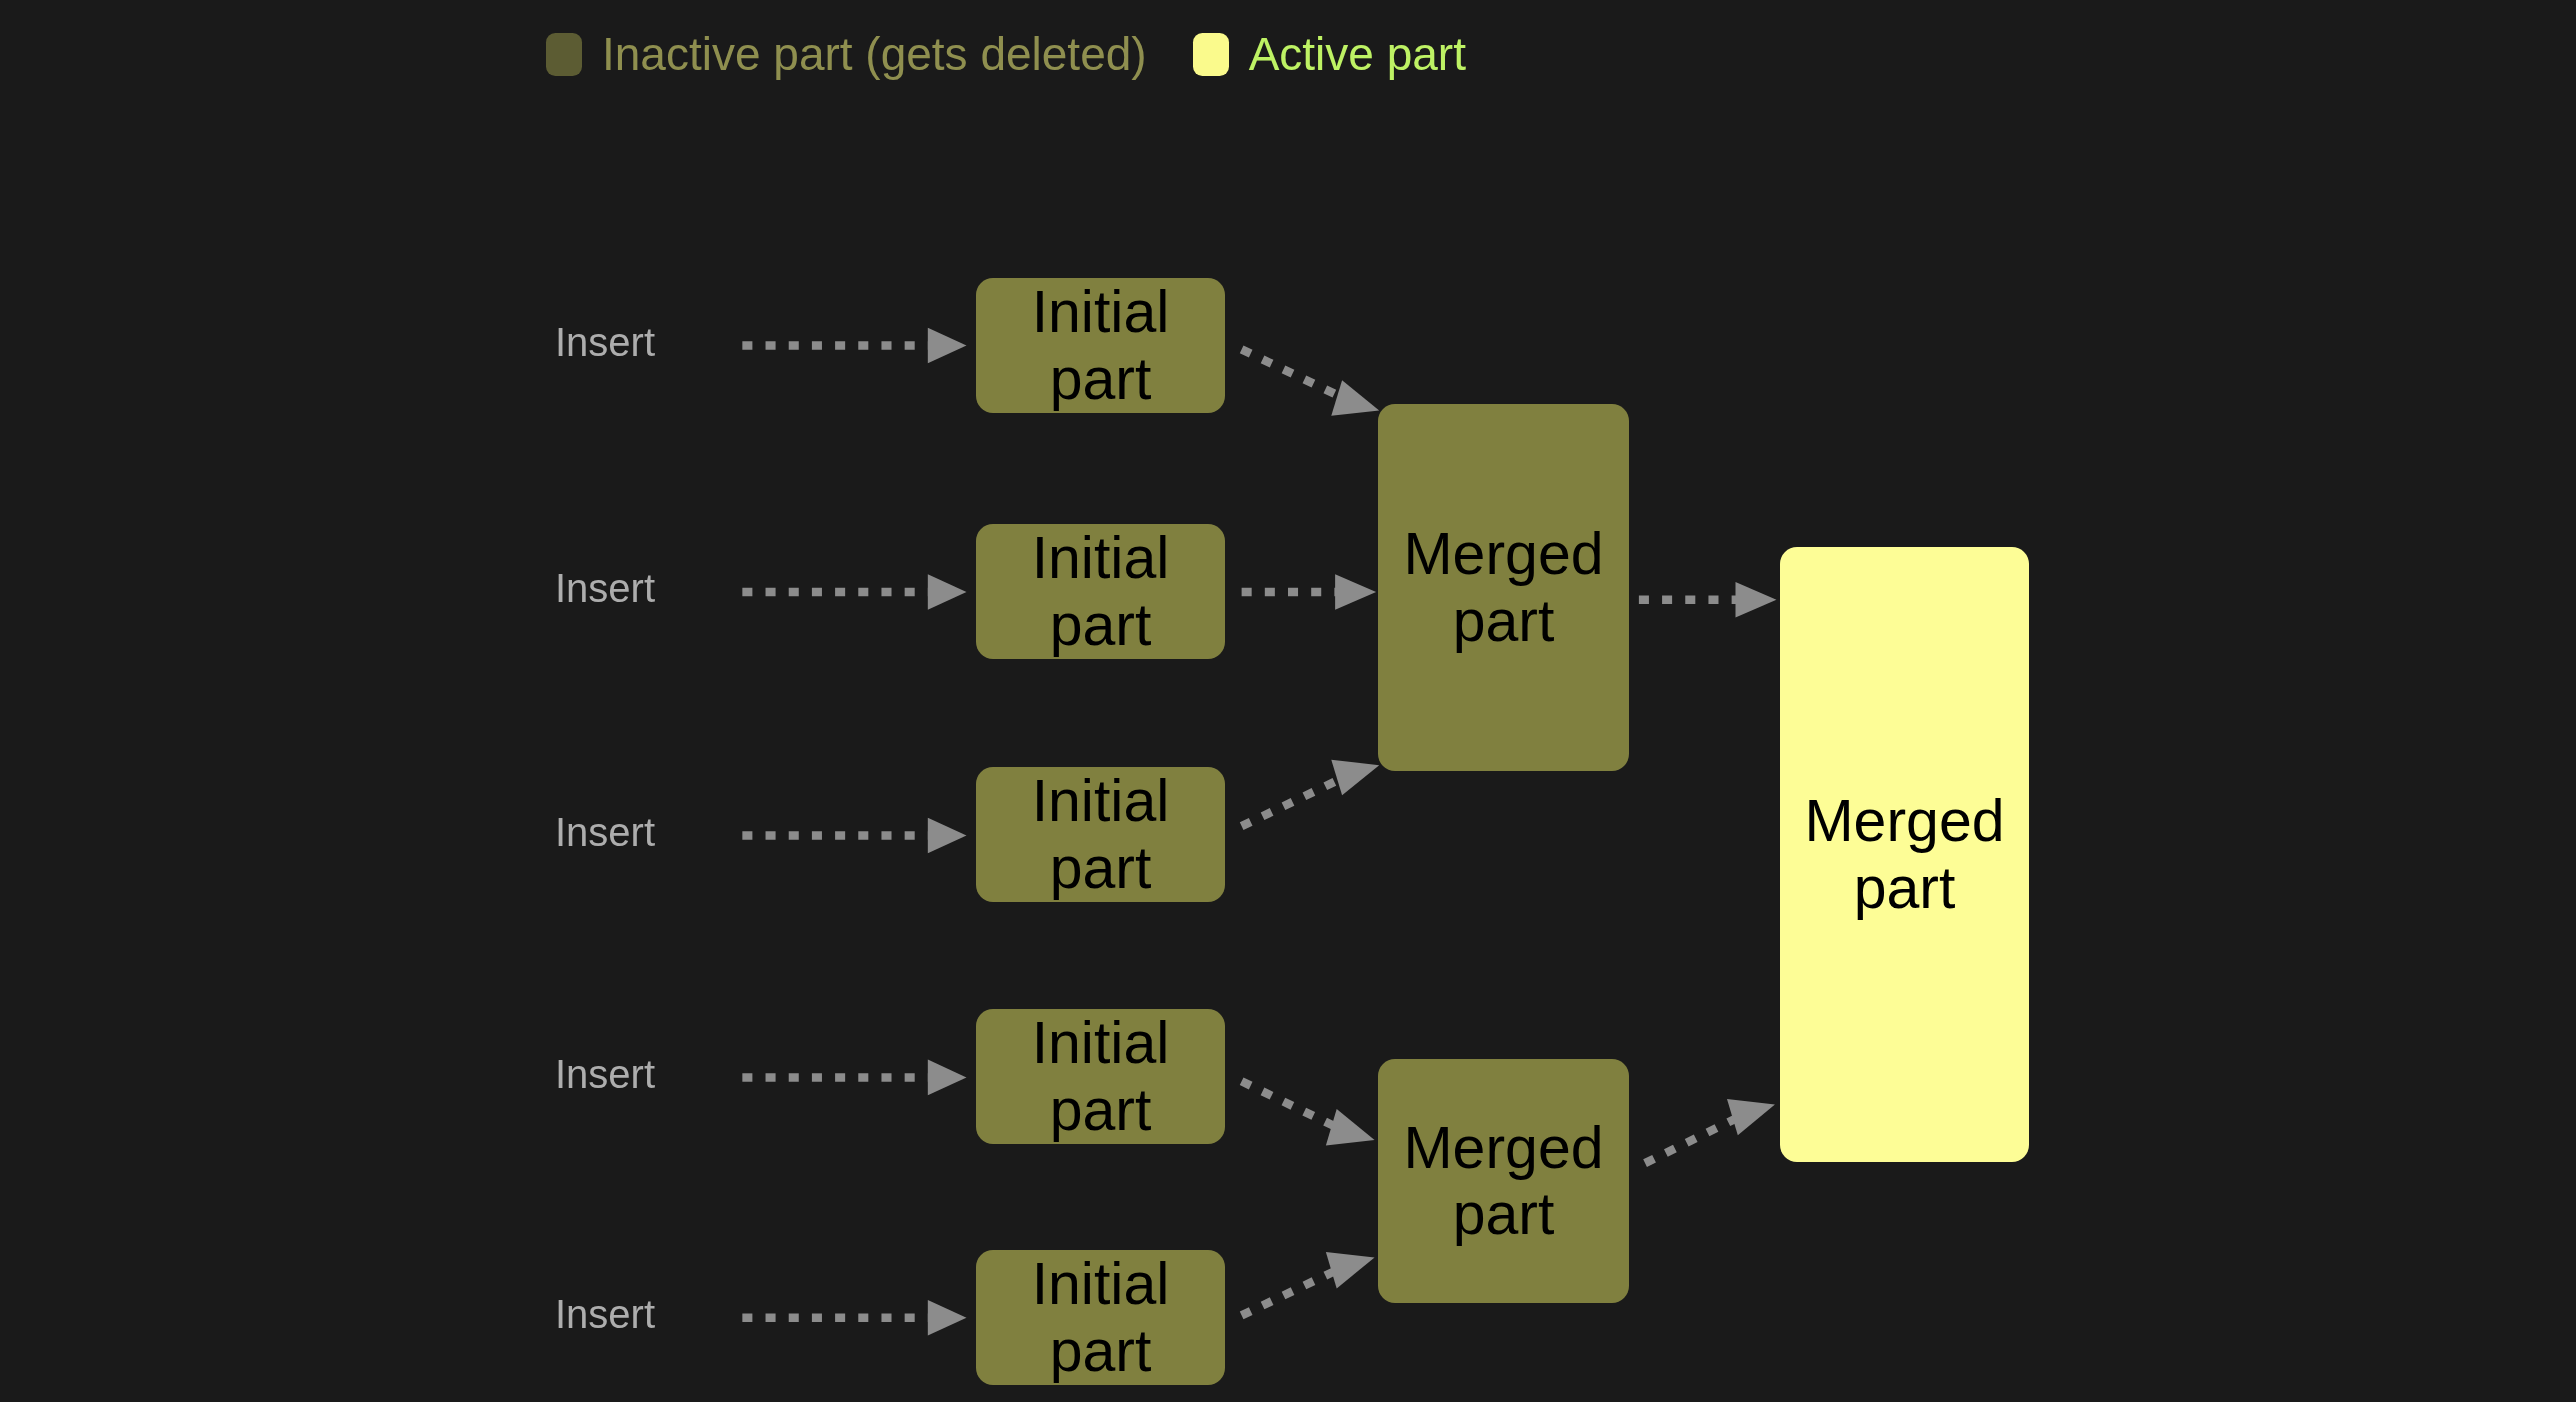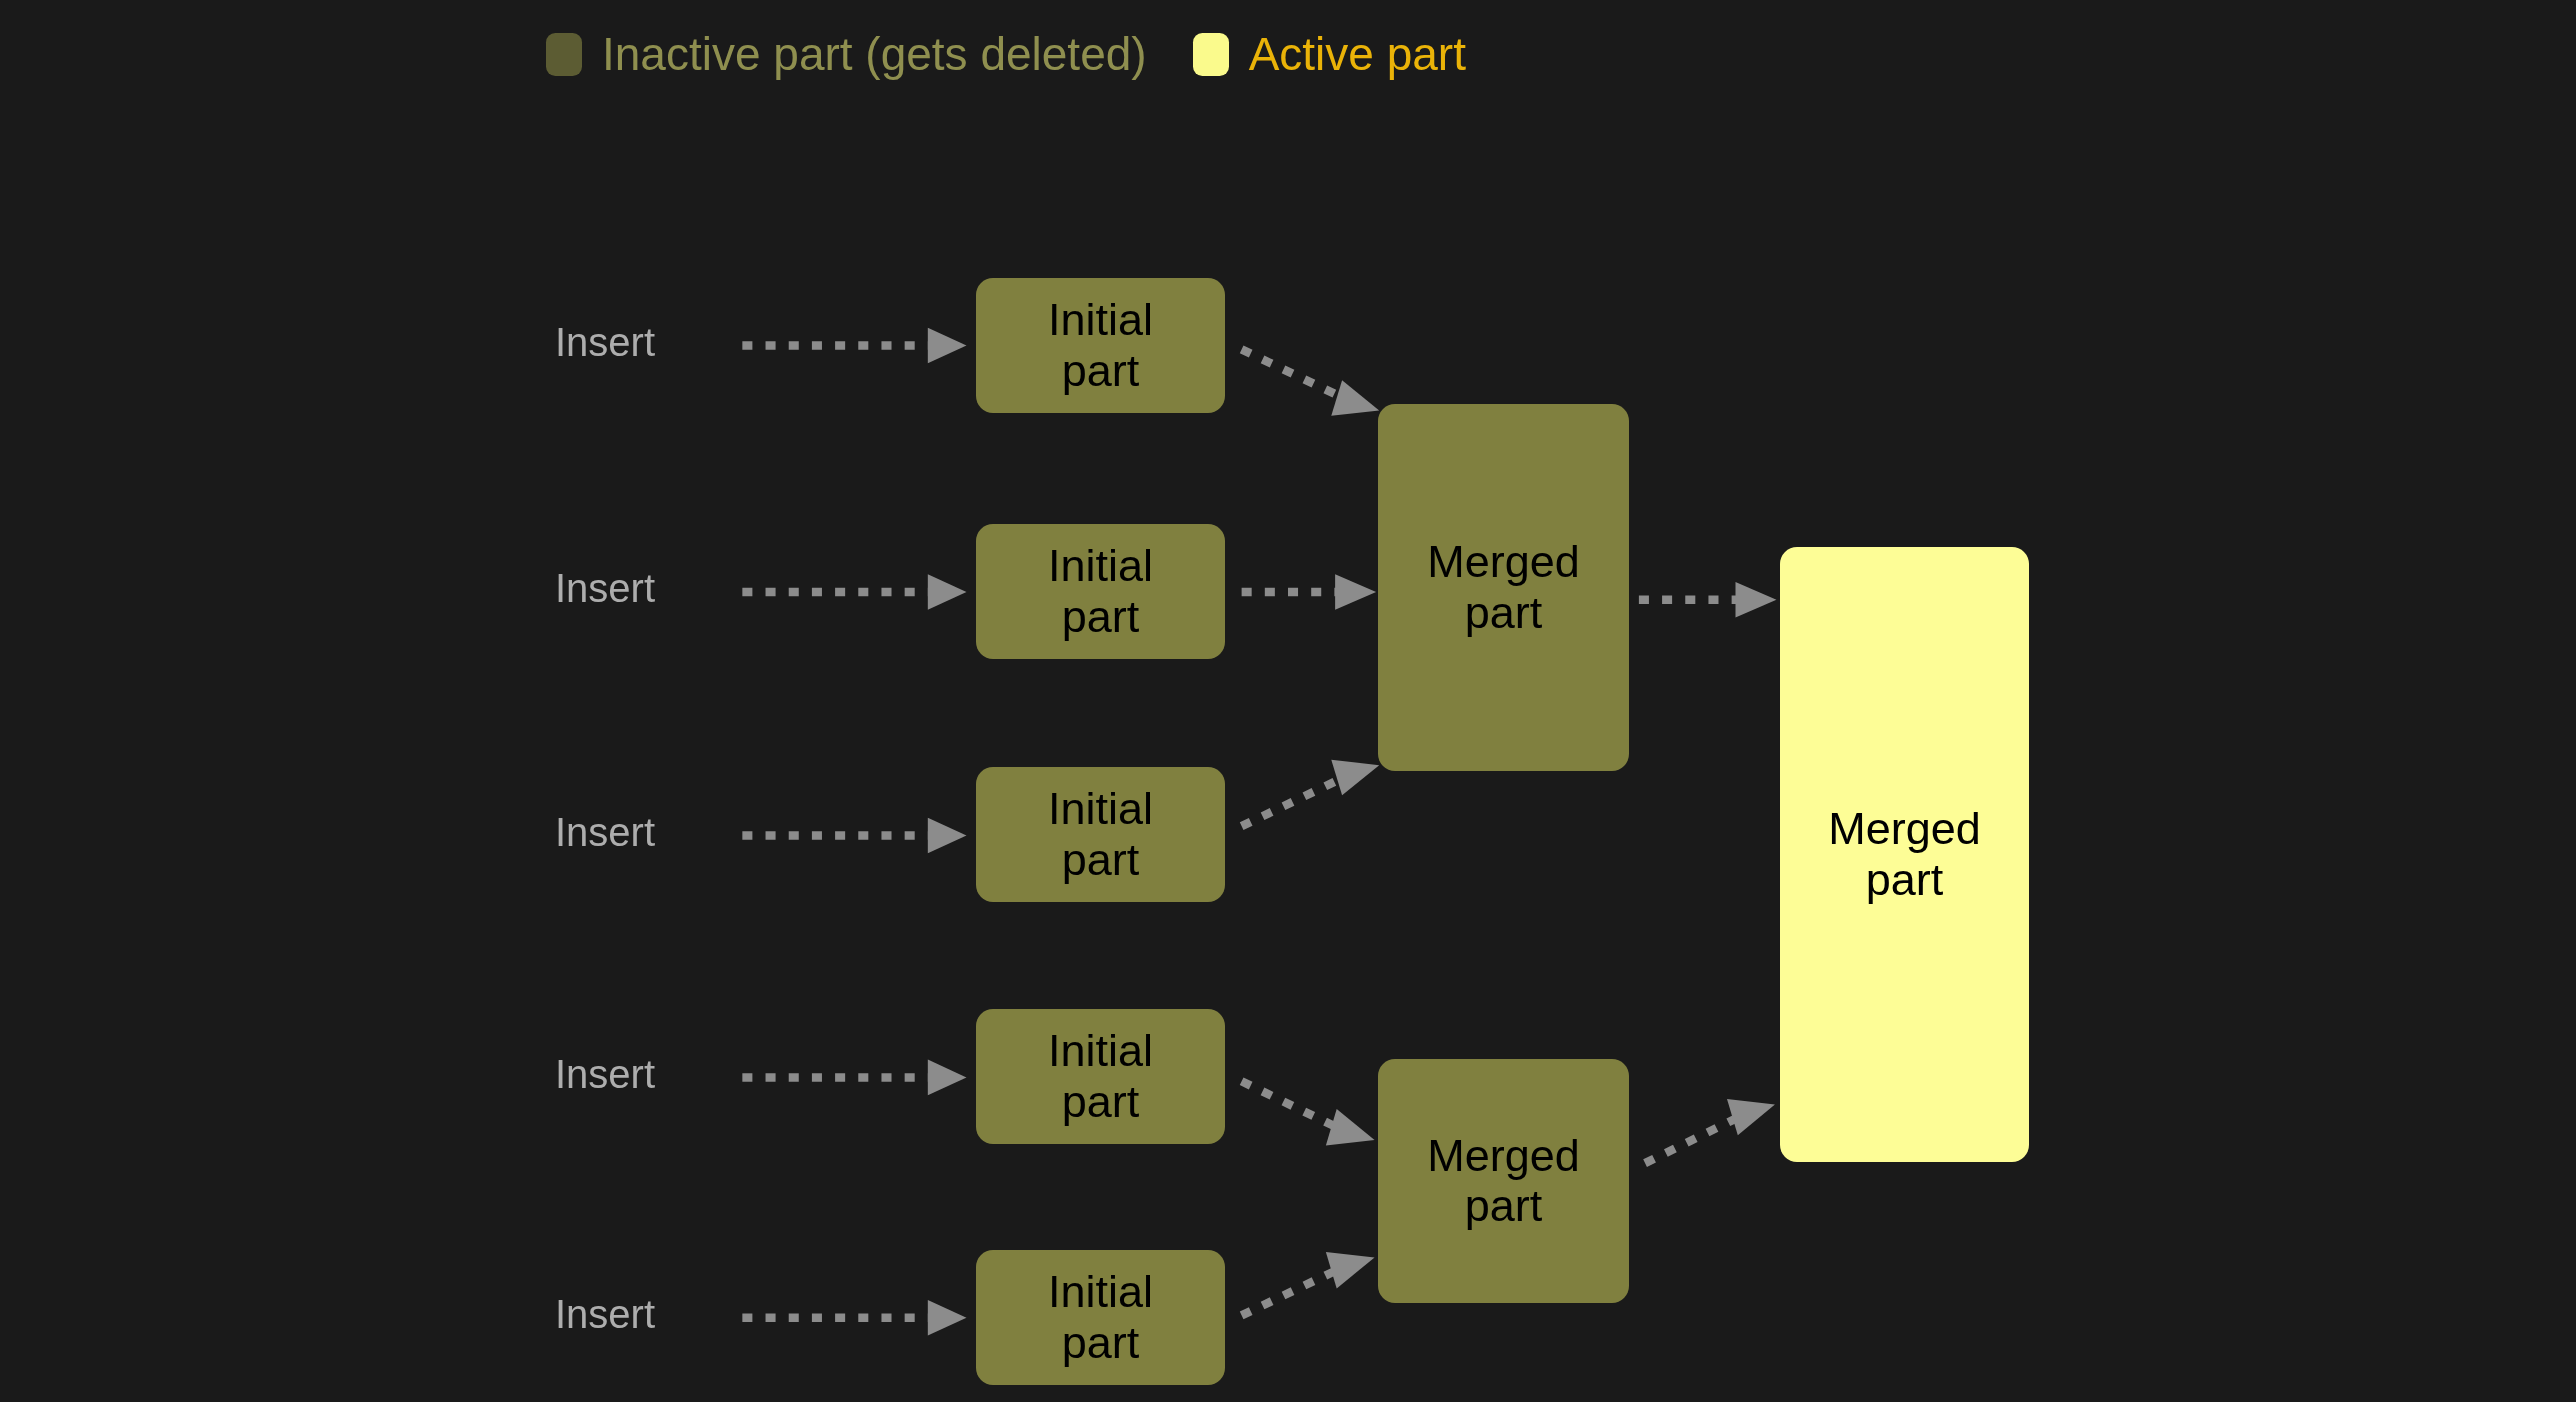"Active part" .legend-label.active { color: #eab308 -> #bef264 }
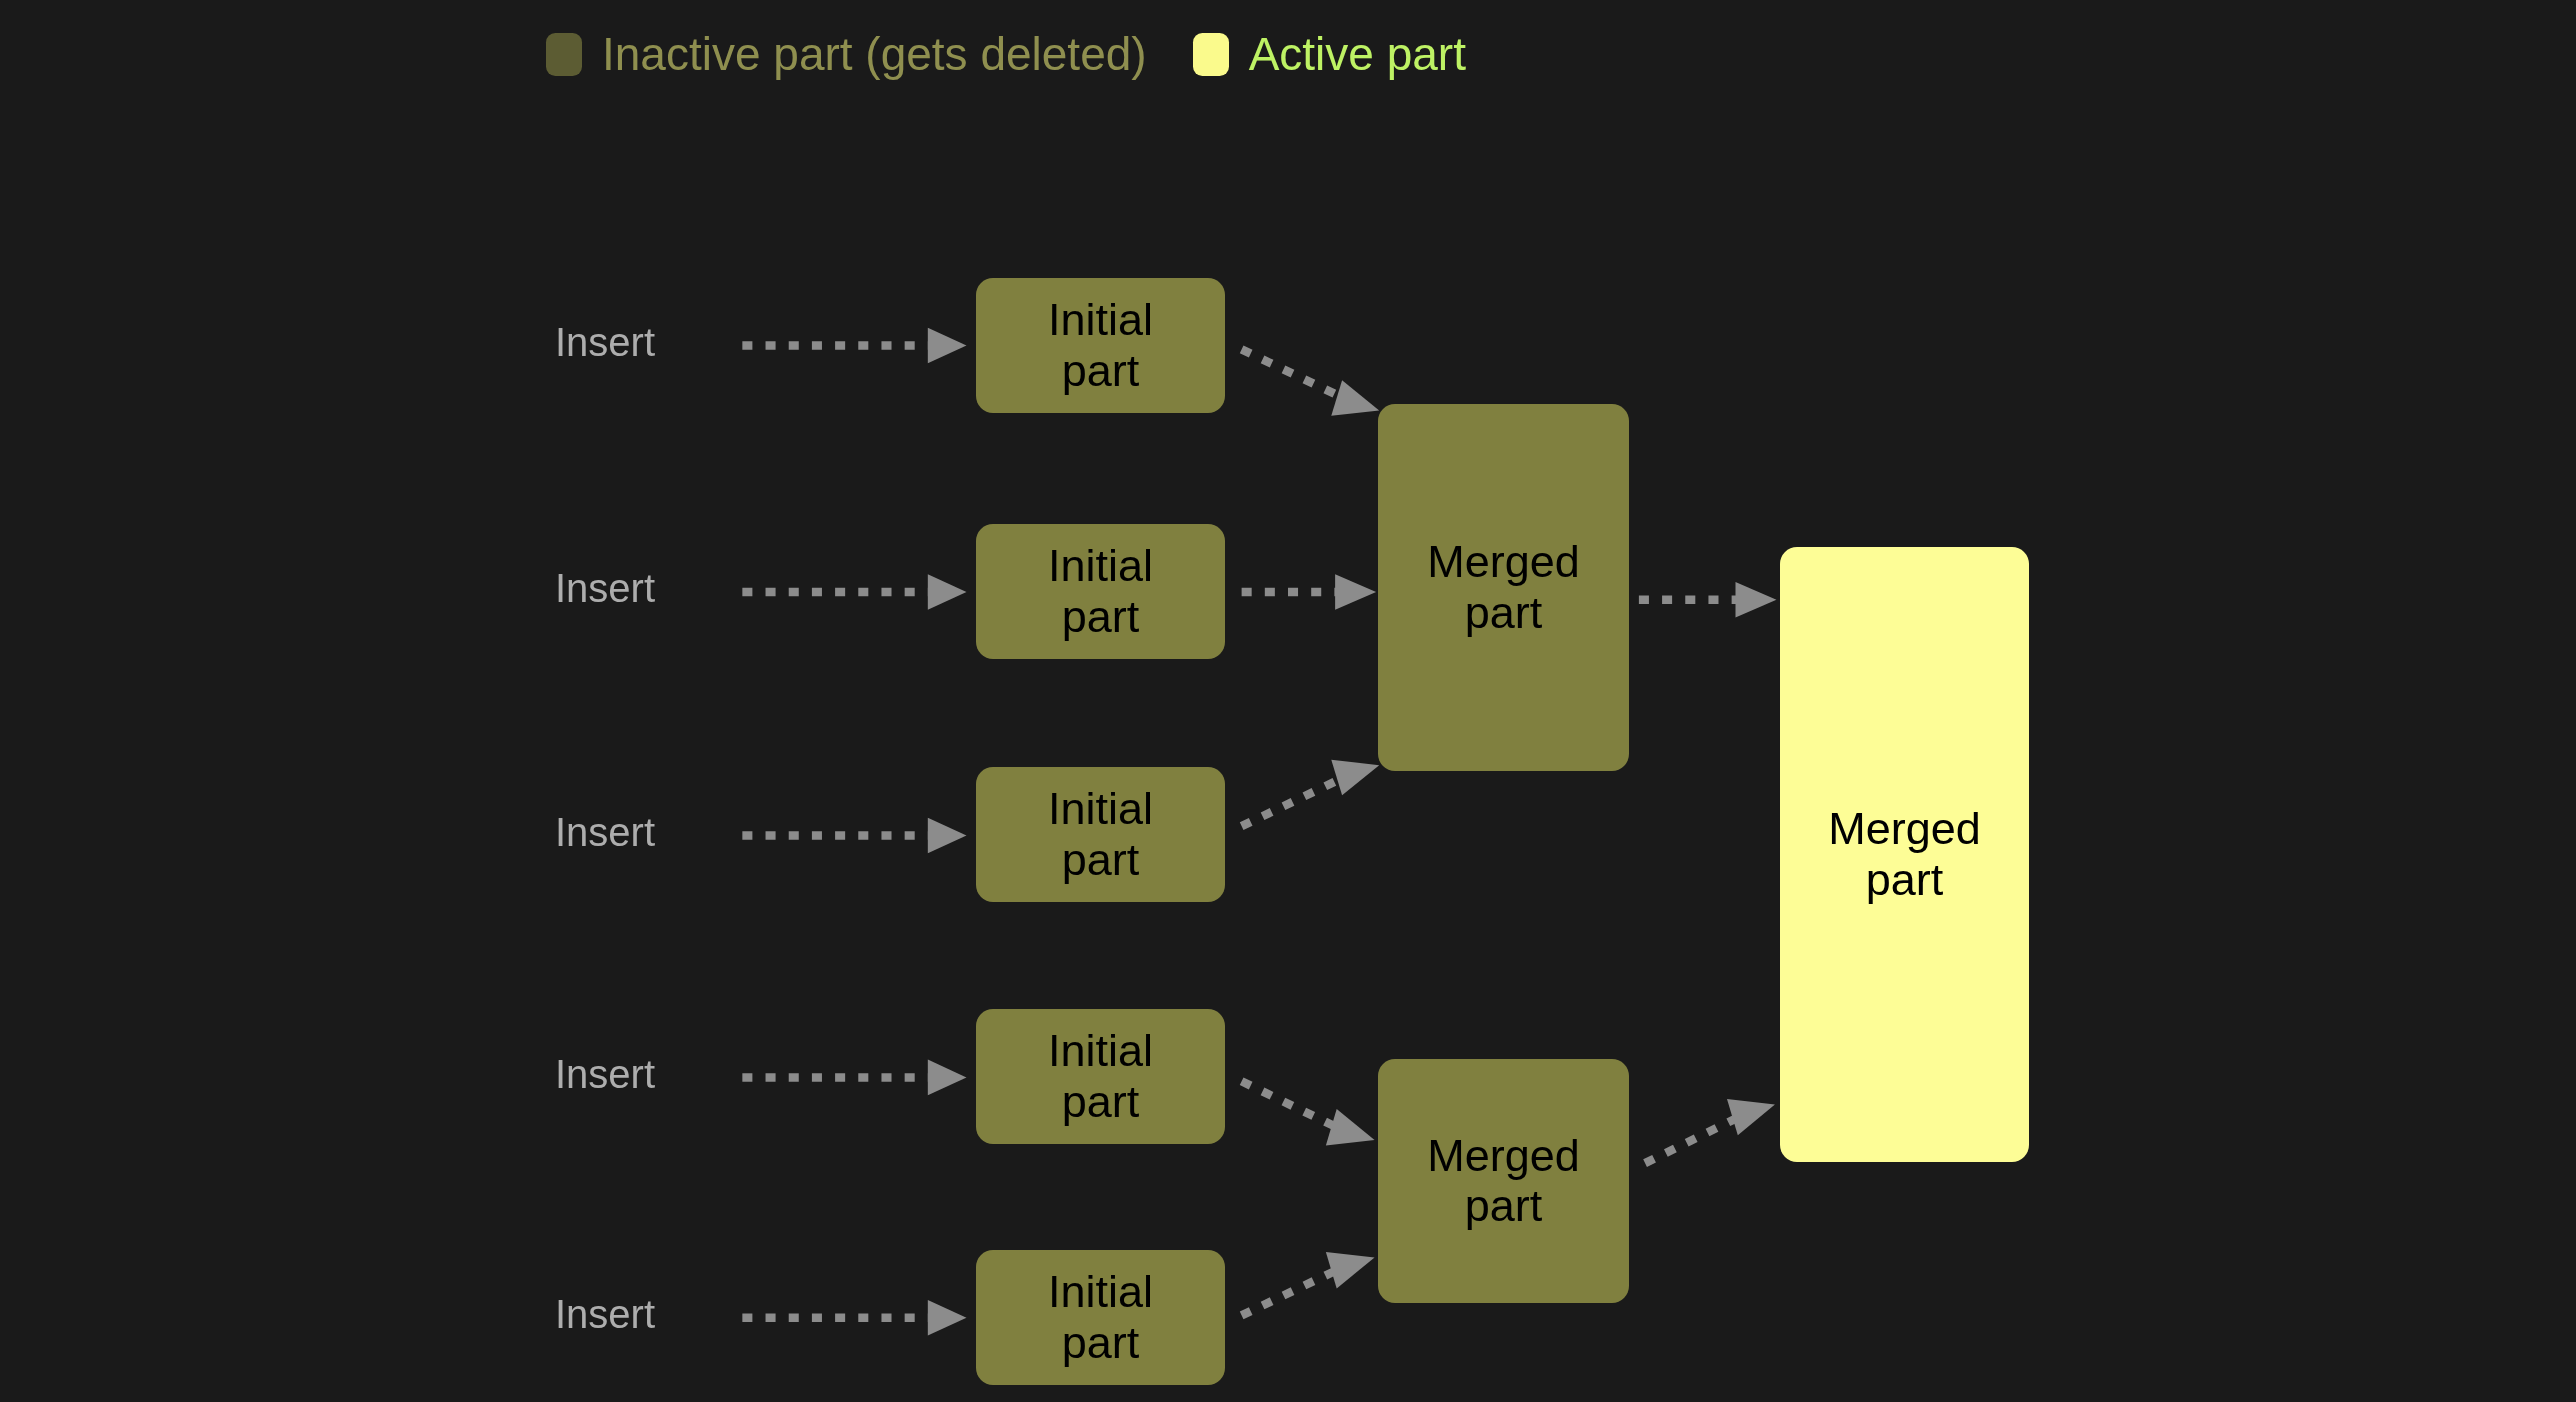"Initial" .node { font-size: 45px -> 59px }
